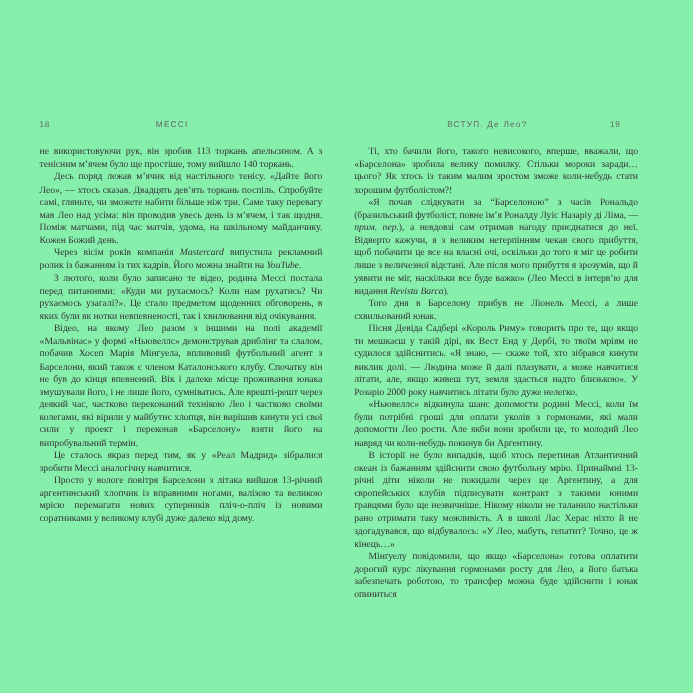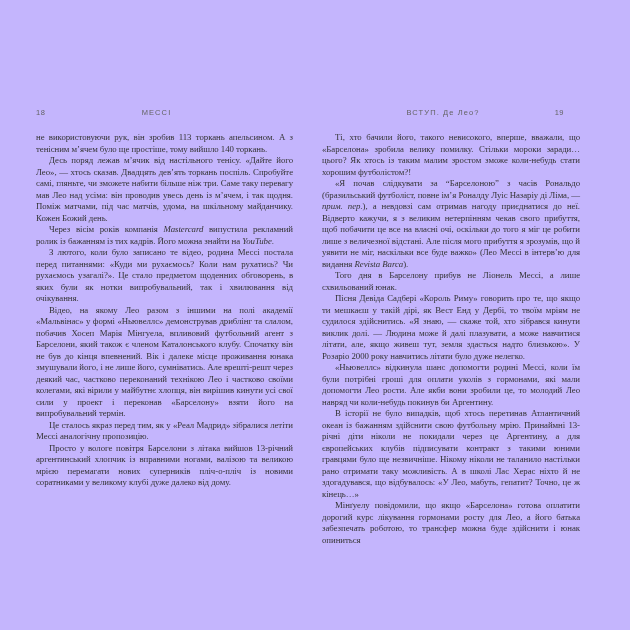"18" div.spread { background: #c4b5fd -> #86efac }
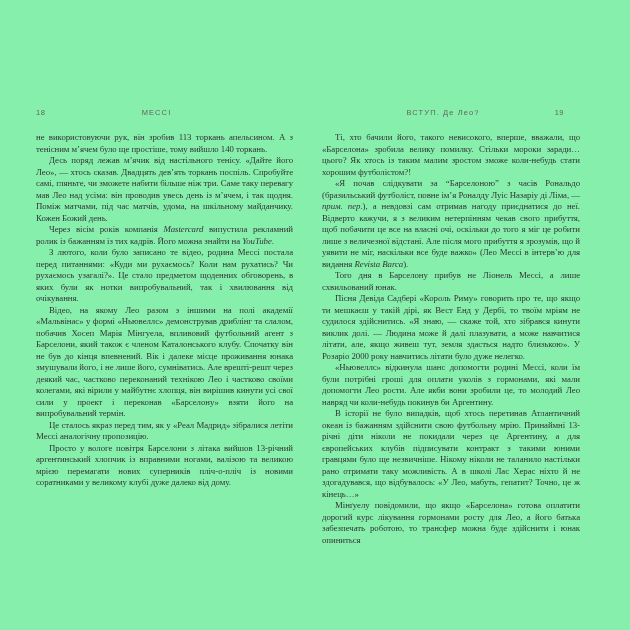"З лютого, коли було записано" span { text: випробувальний -> невпевненості }
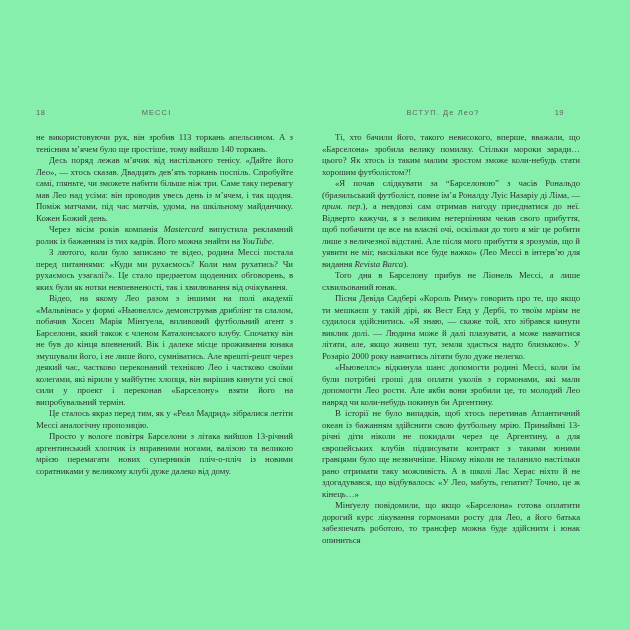"Це сталось якраз перед тим," span { text: летіти Мессі аналогічну пропозицію -> зробити Мессі аналогічну навчитися }
